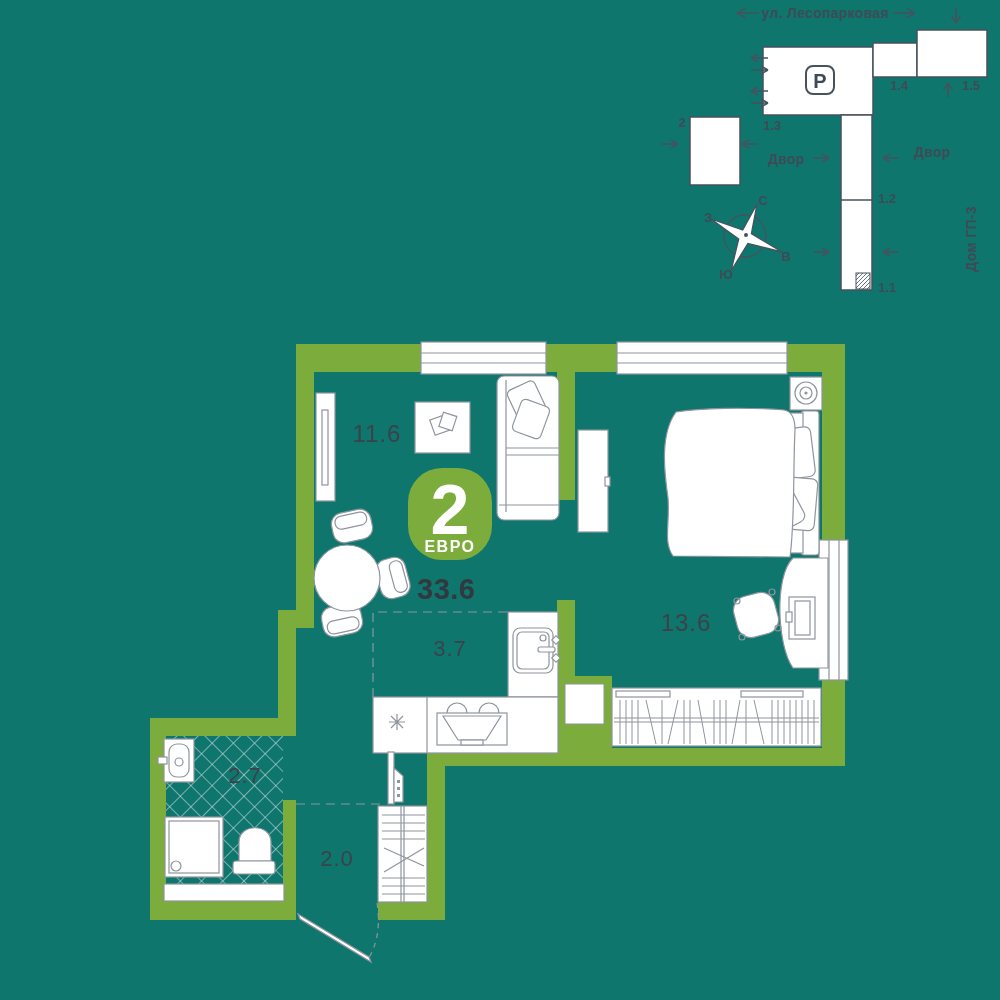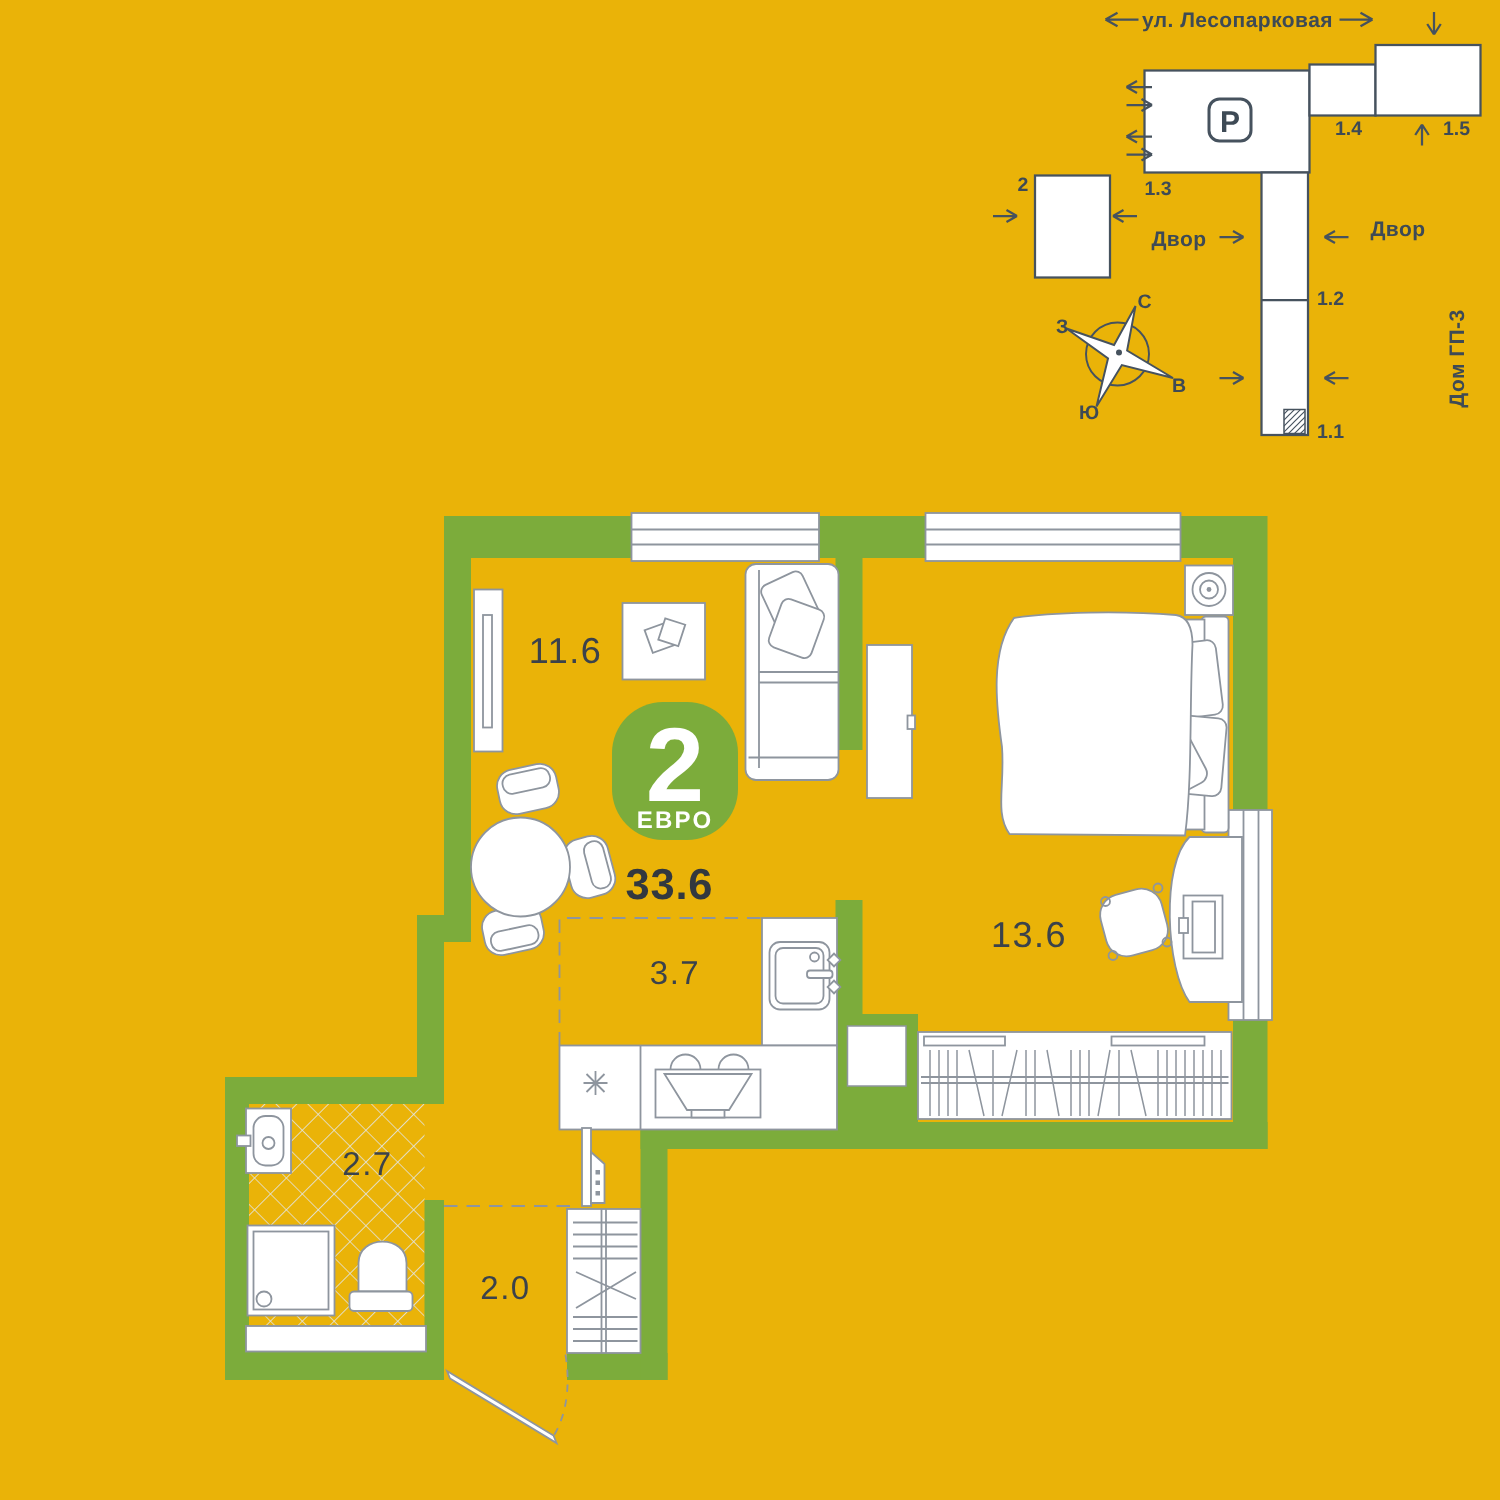"ул. Лесопарковая" .stage { background: #eab308 -> #0f766e }
